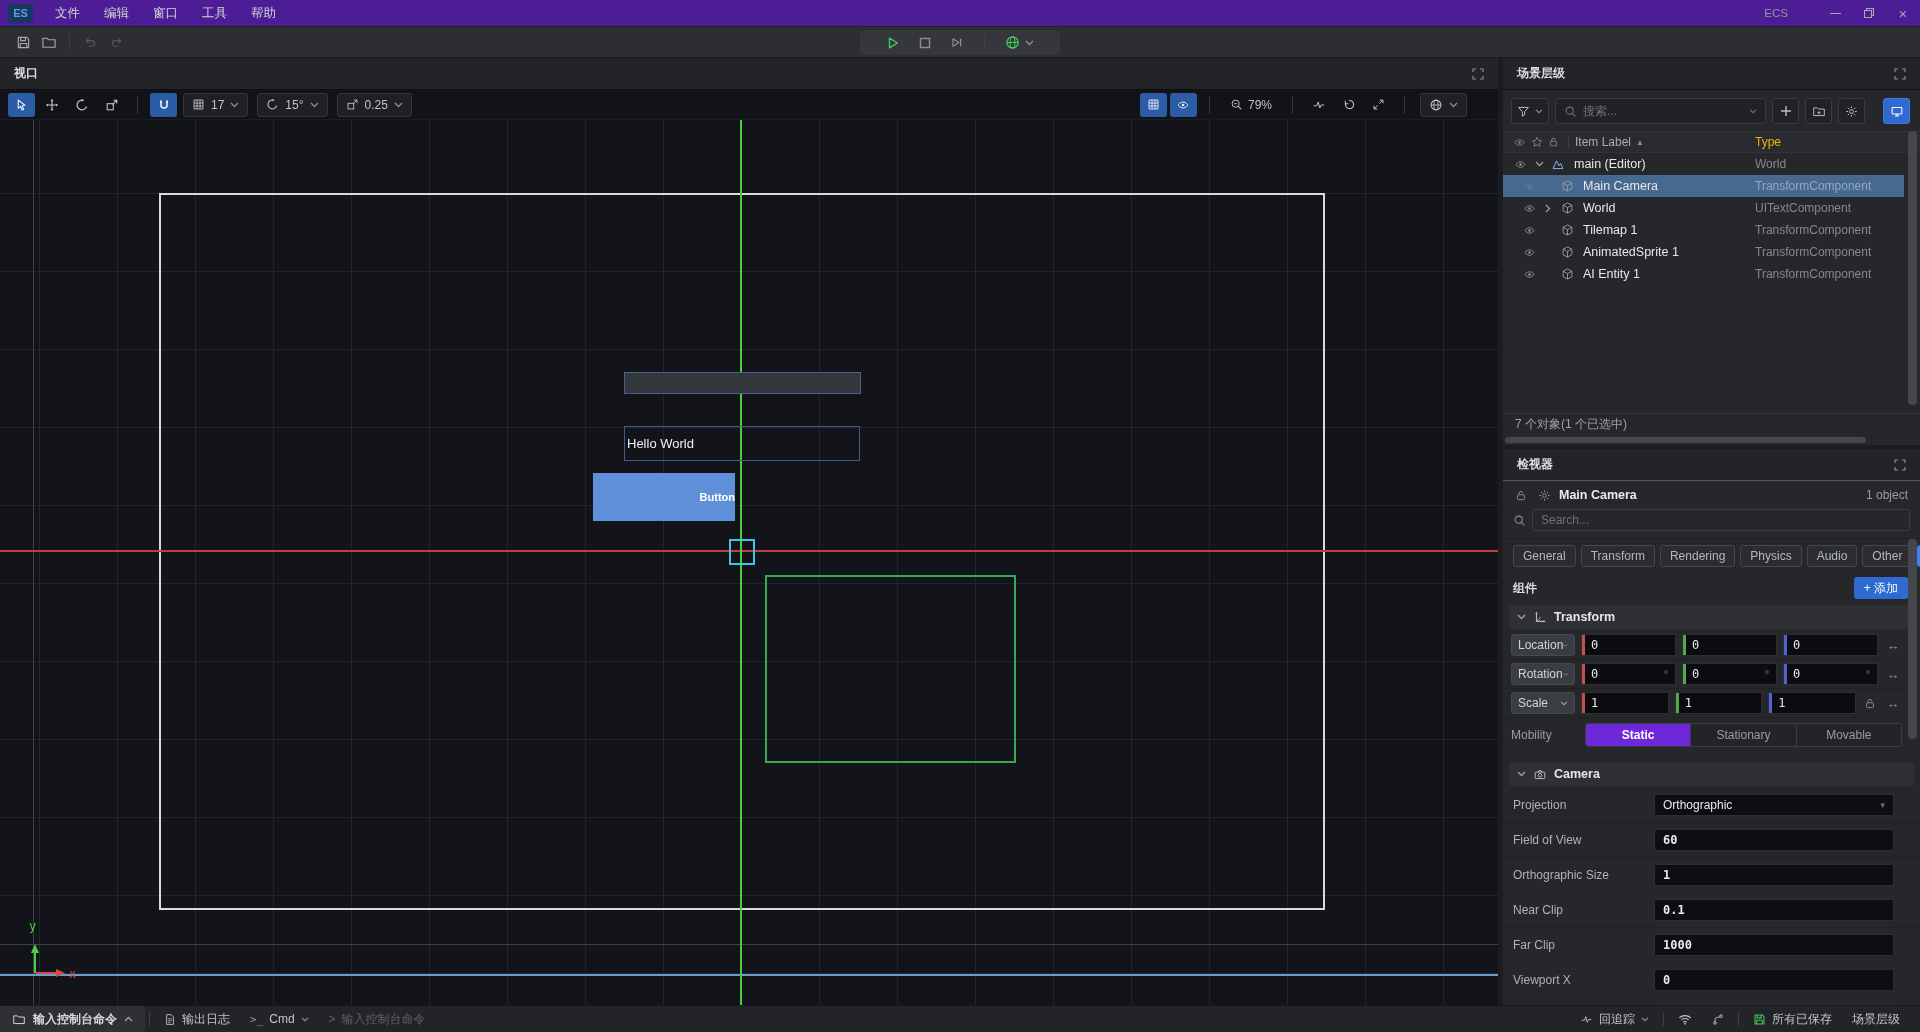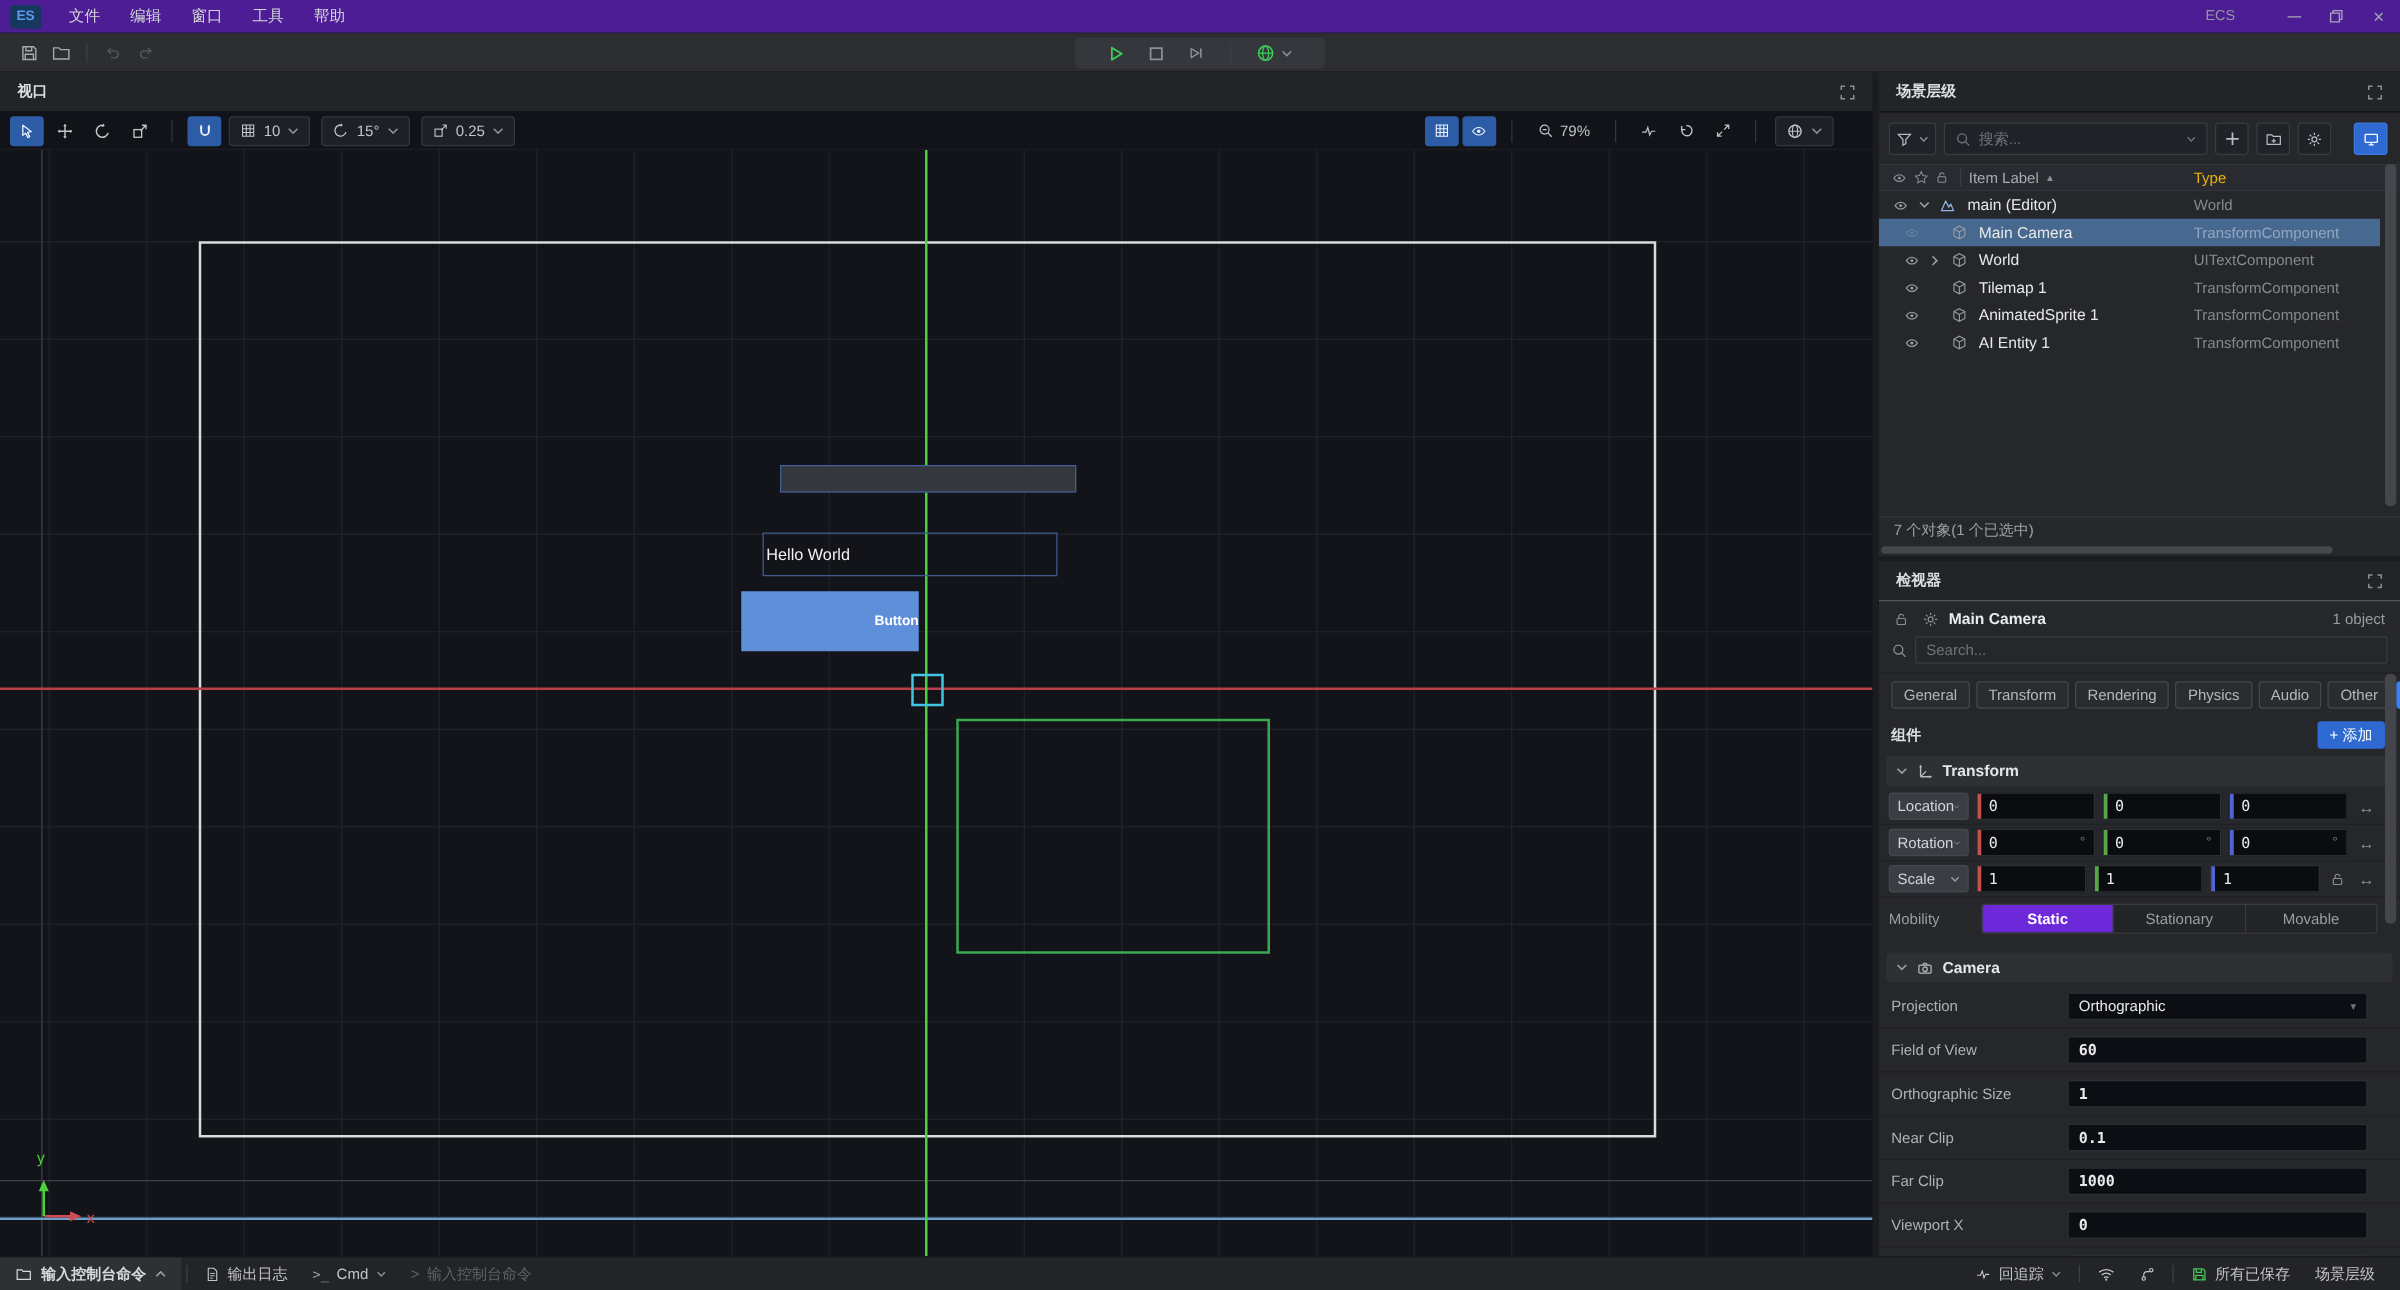"10" span { text: 10 -> 17 }
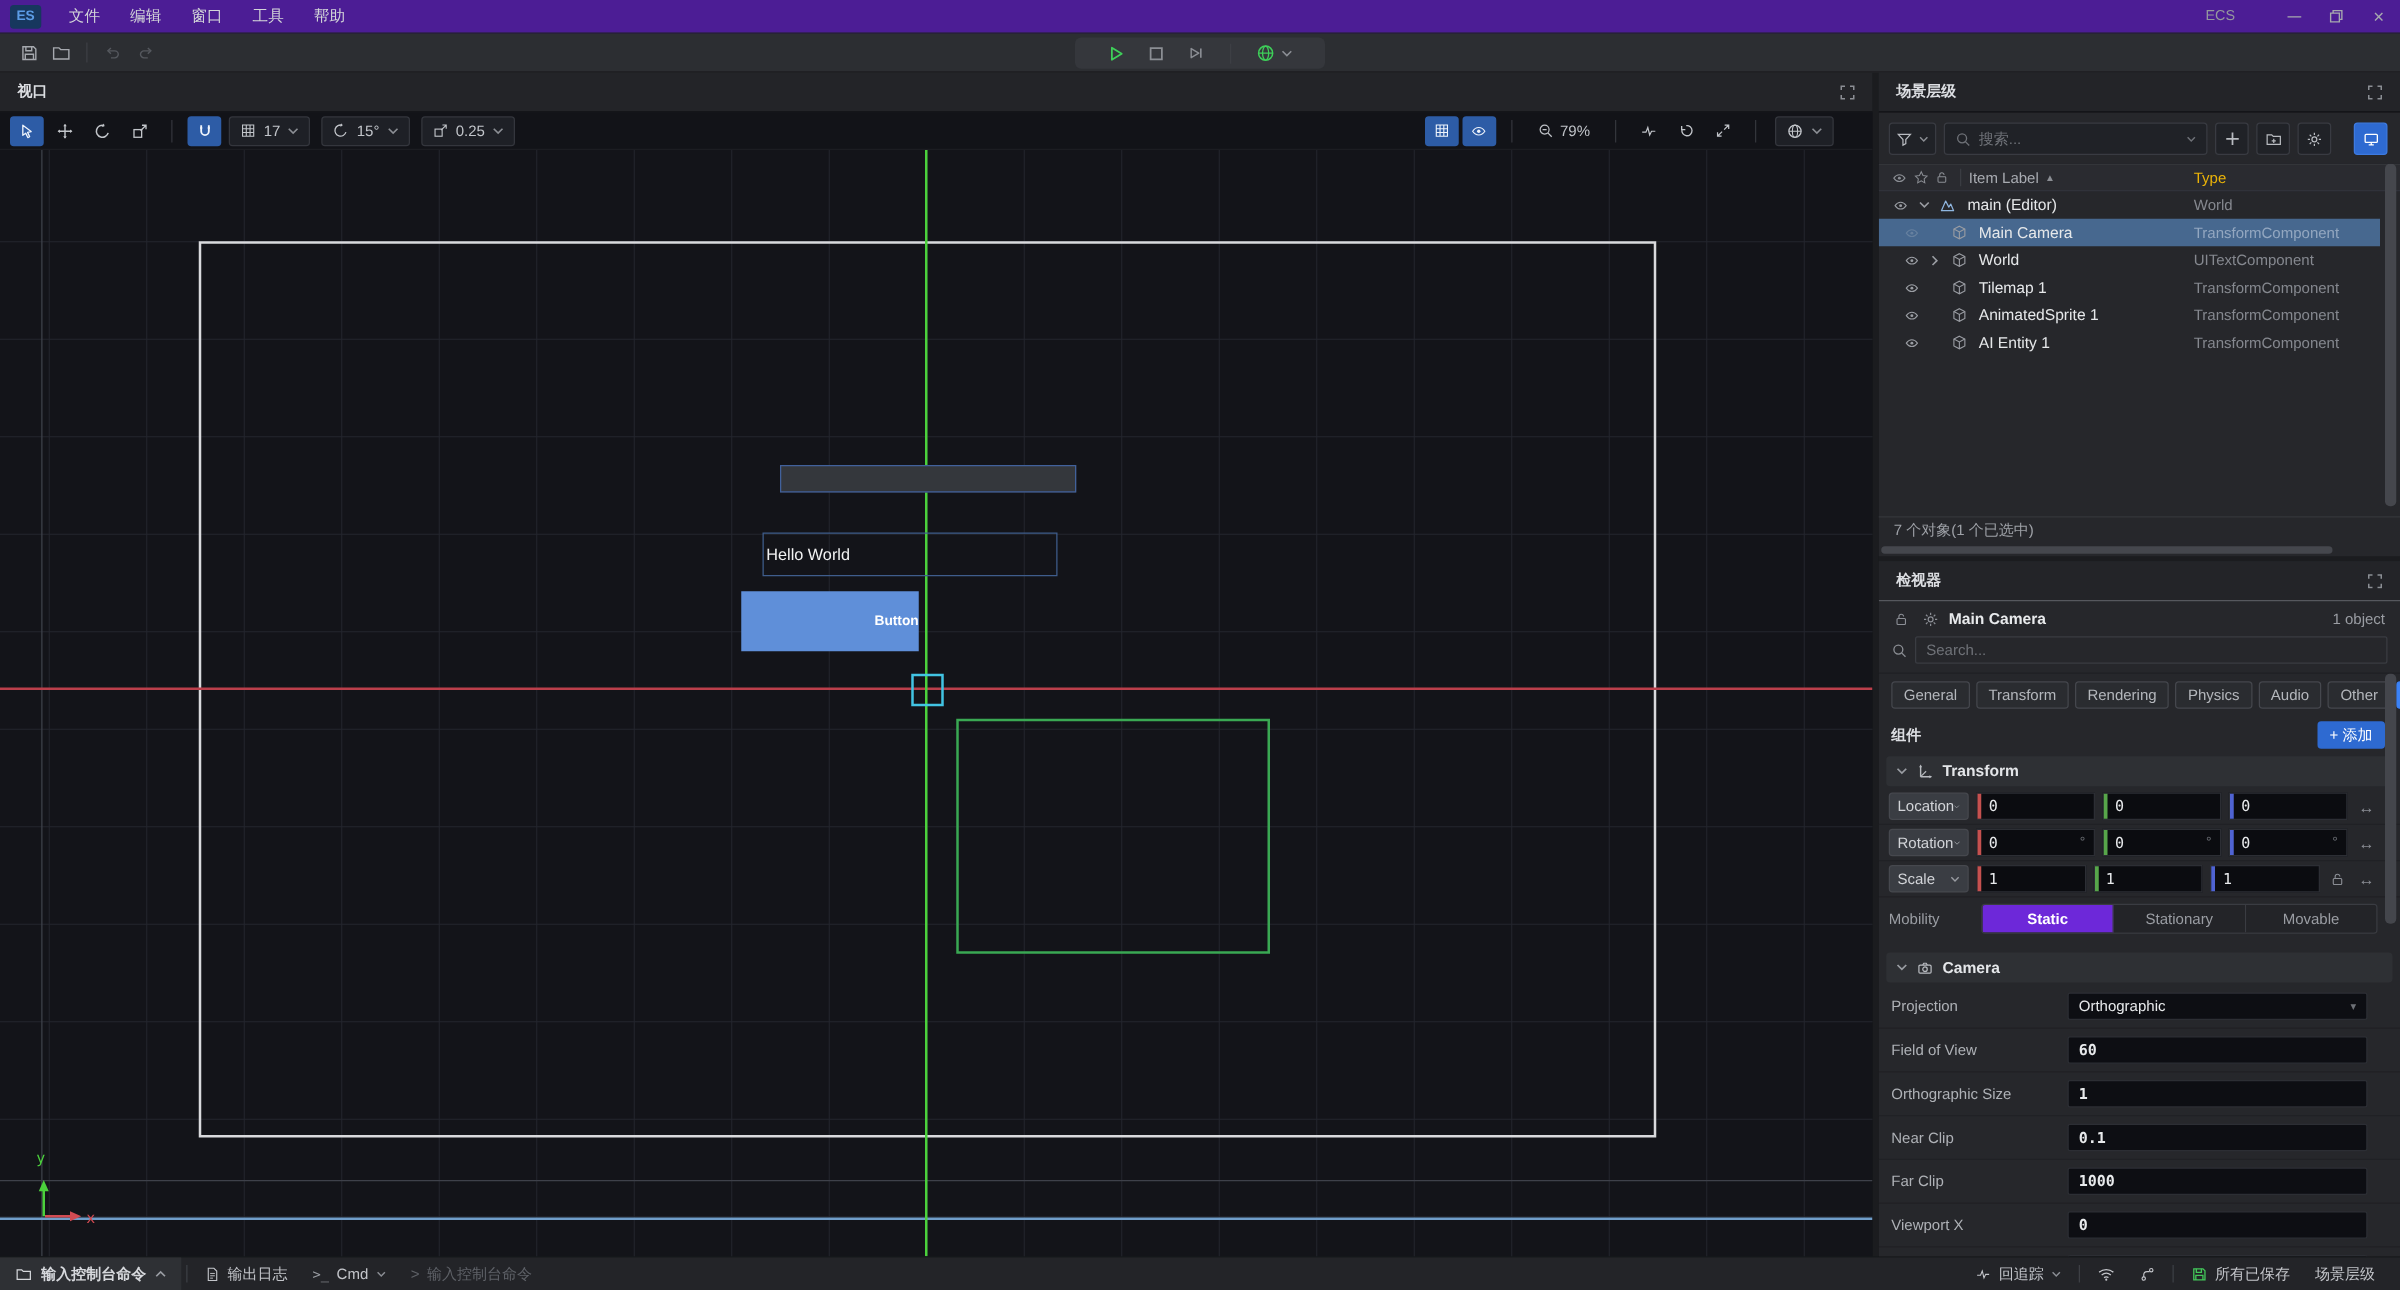"Hello World" .hello-box { left: 610px -> 624px }
